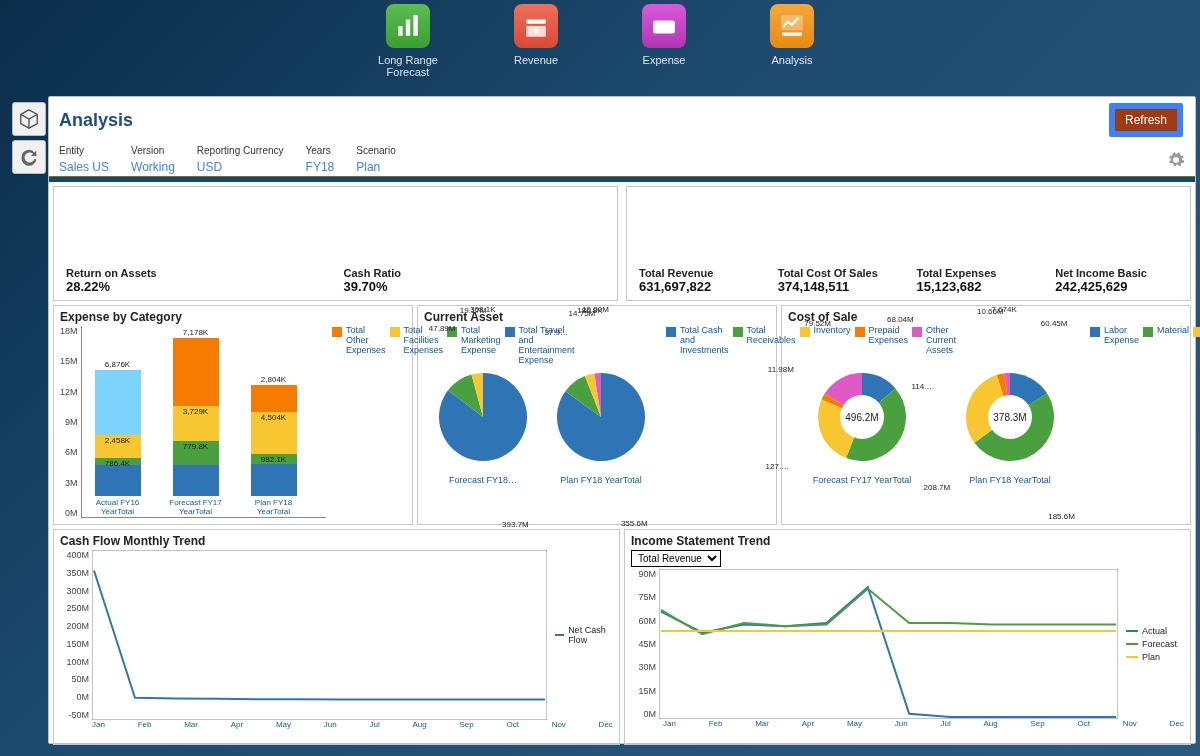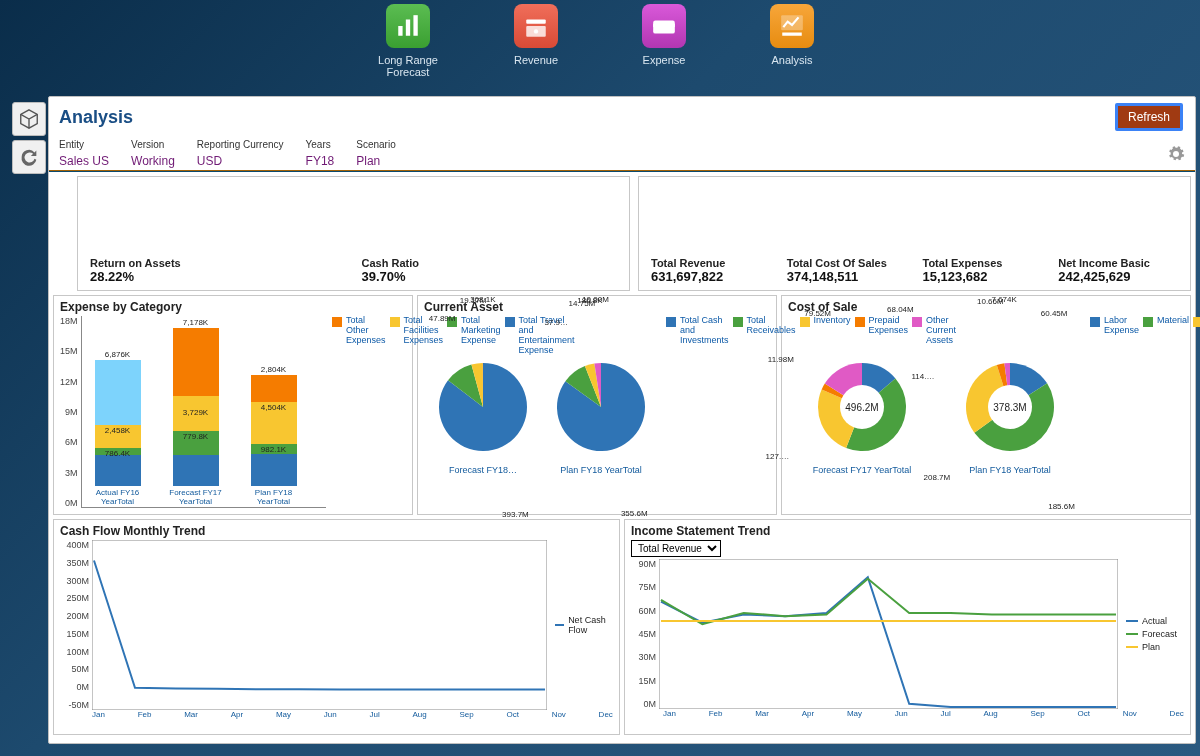"Refresh" .refresh-btn { border: 3px solid #3b82f6 -> 6px solid #3b82f6 }
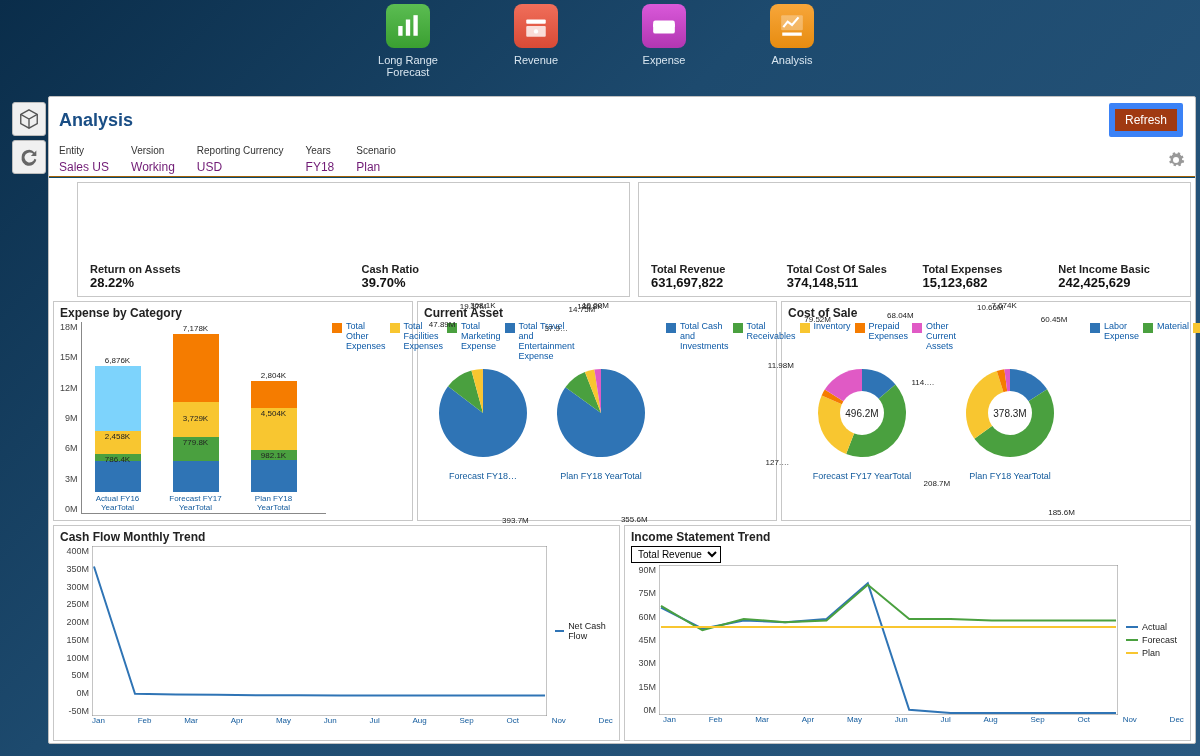"Sales US" .filter-value { color: #701a75 -> #3b82f6 }
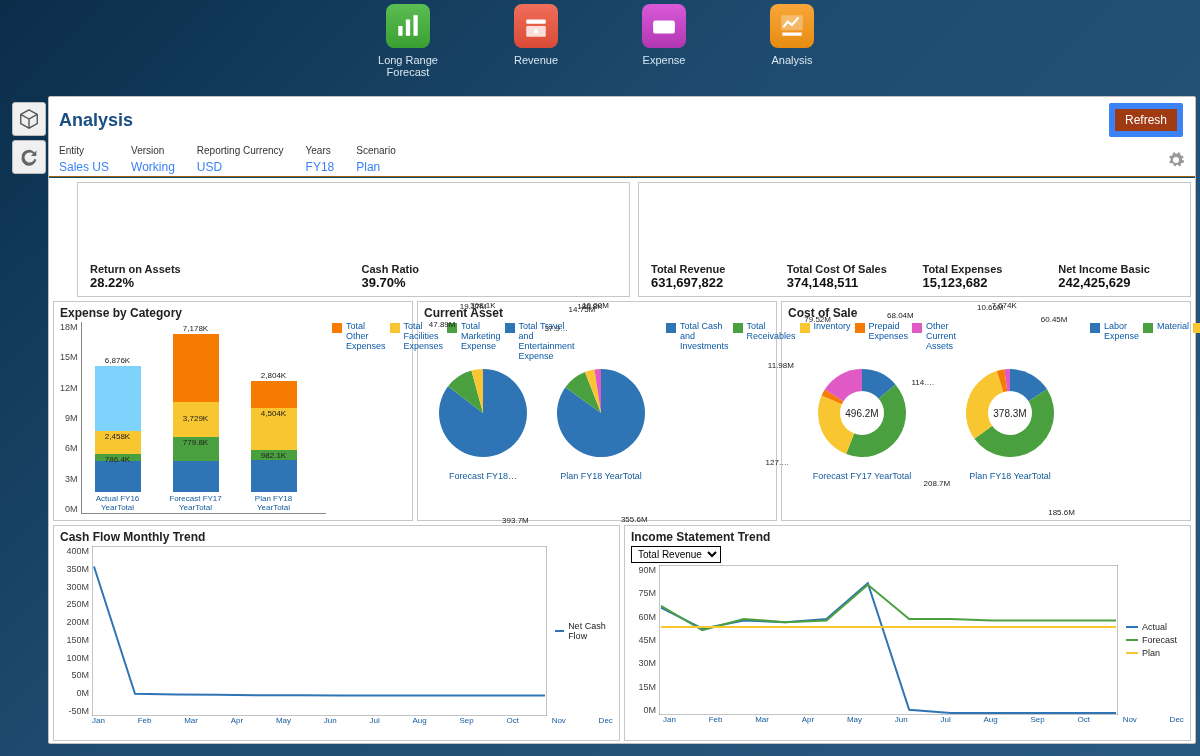"Return on Assets" .kpi-row { border-top: 1px solid #0c4a6e -> 5px solid #0c4a6e; padding-left: 24px -> none }
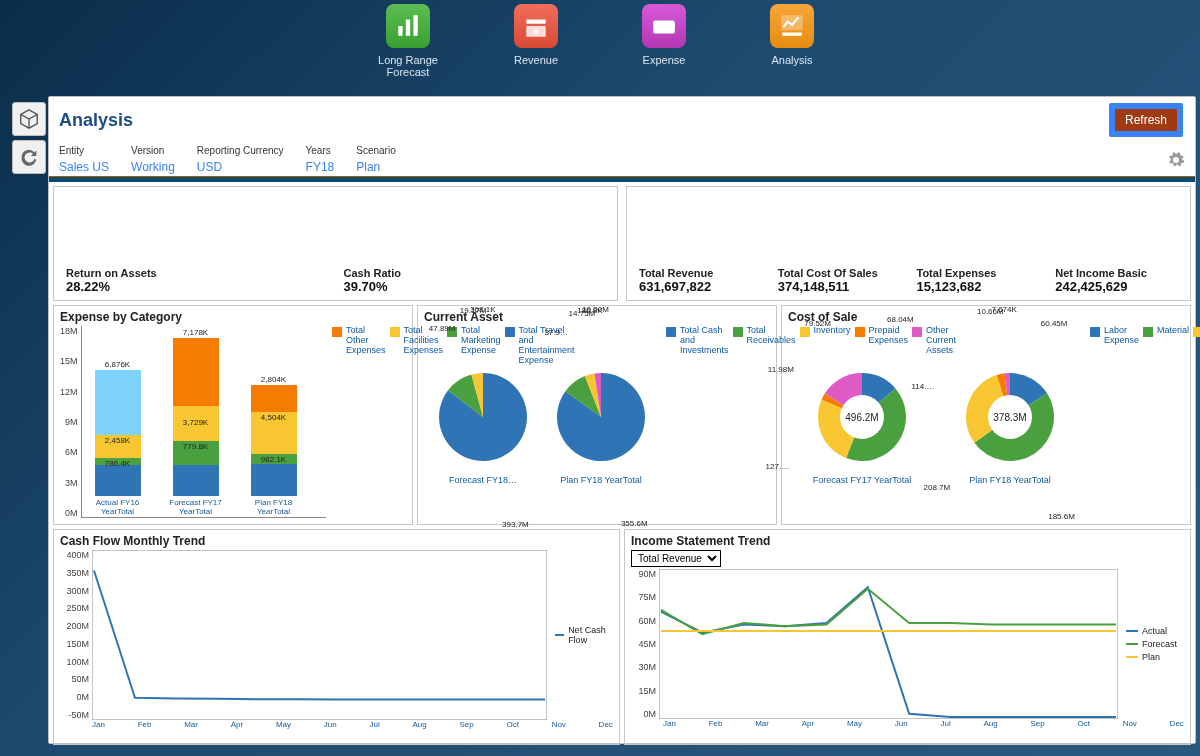"3,729K" span { top: 12px -> 1px }
